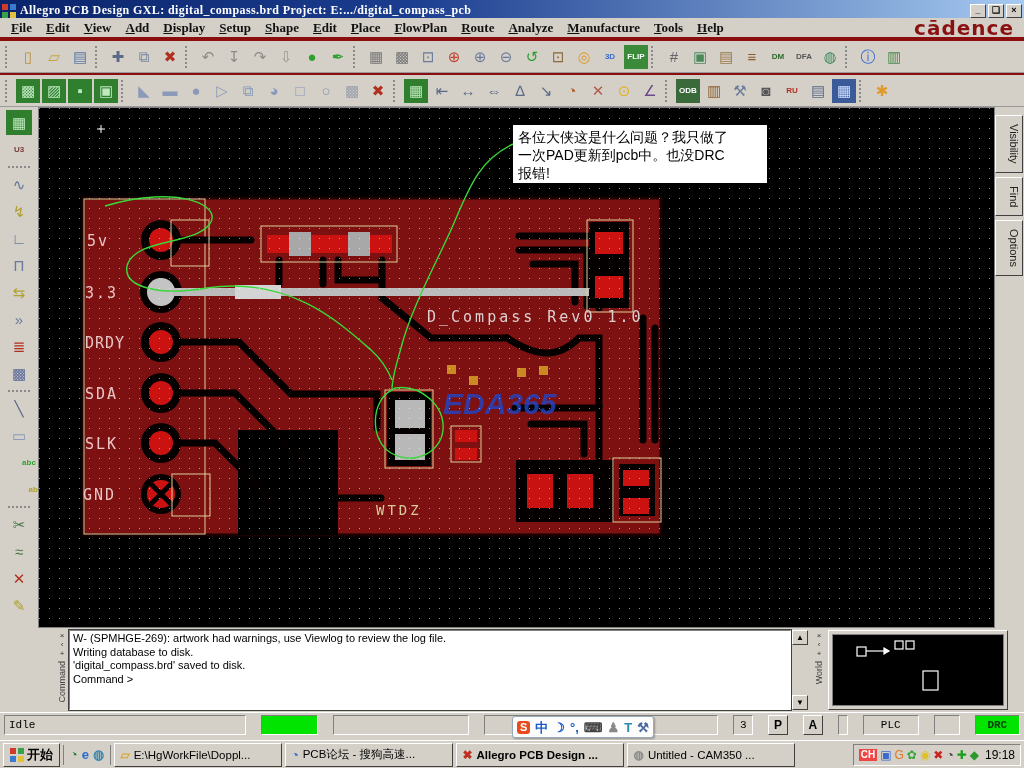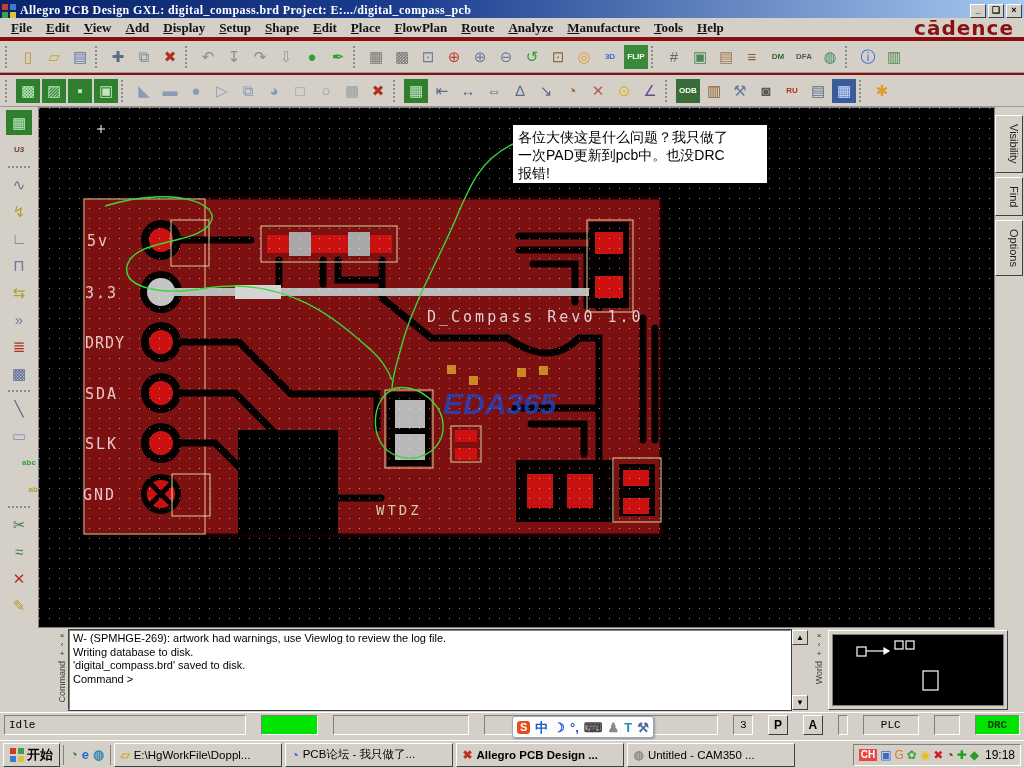"PCB论坛 - 我只做了..." span { text: 我只做了 -> 搜狗高速 }
